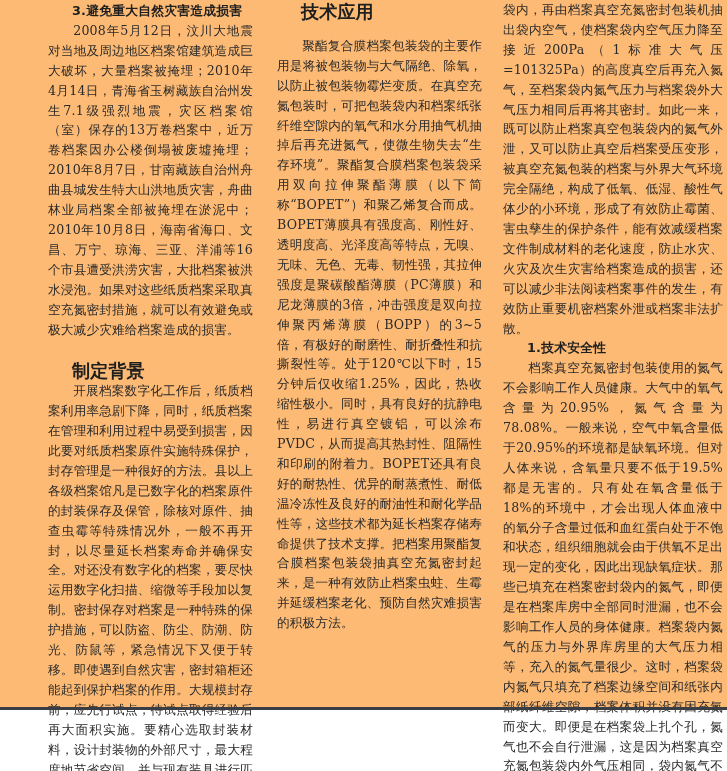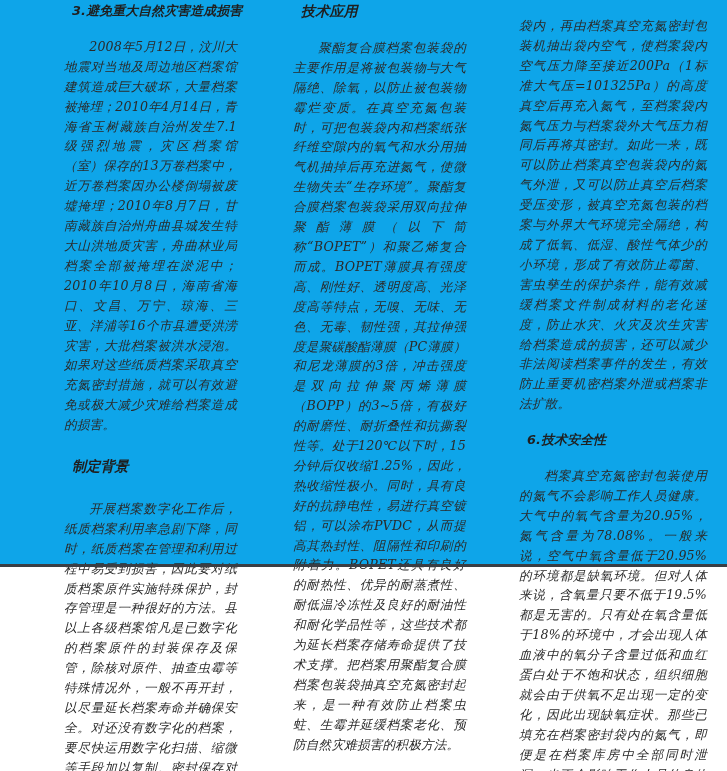"3.避免重大自然灾害造成损害" .page { background: #0ea5e9 -> #fdba74; font-style: italic -> none; height: 567px -> 710px }
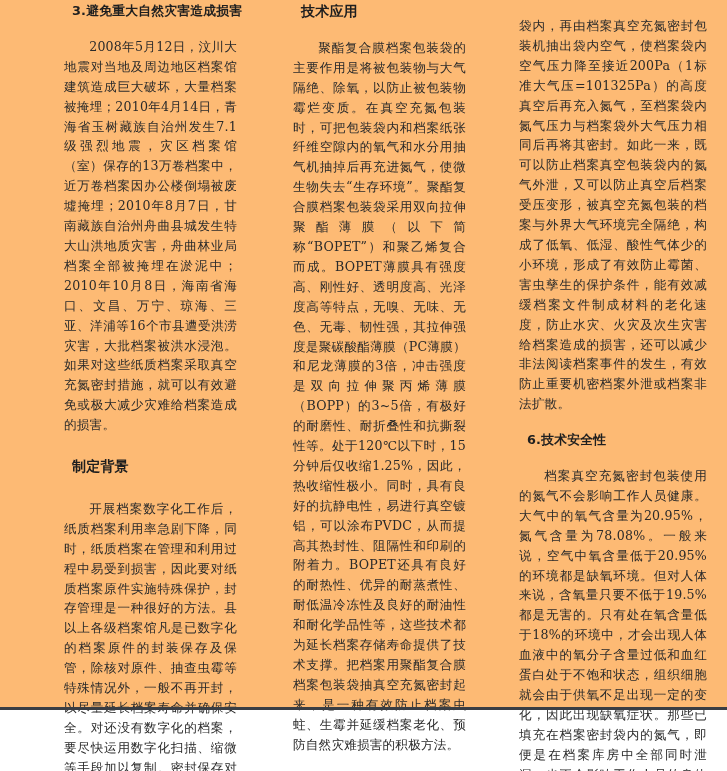"技术应用" .h-sec { font-size: 14px -> 18px }
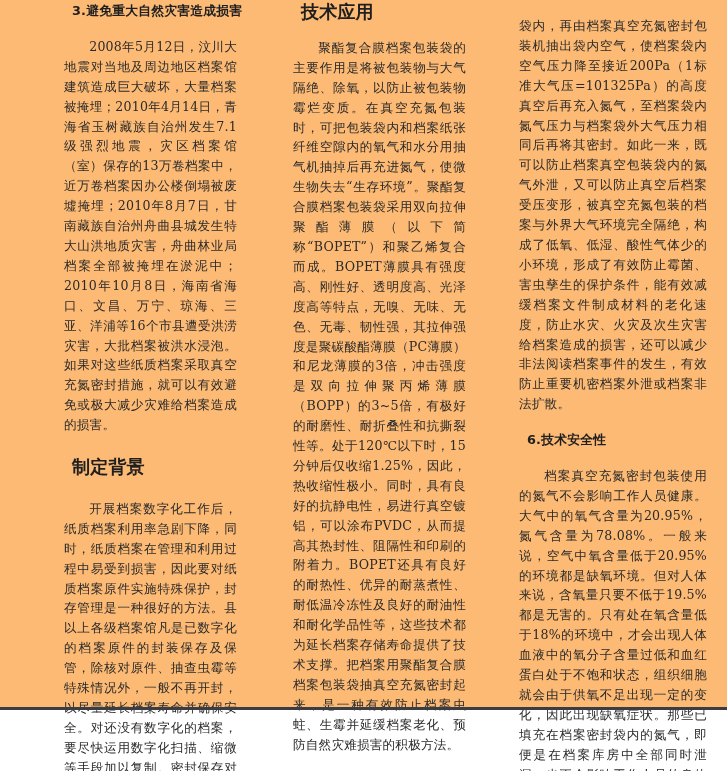"袋内，再由档案真空充氮密封包装机抽出袋内空气，使档案袋内空气压力降至接近200P" p { margin: 16px -> 0 }
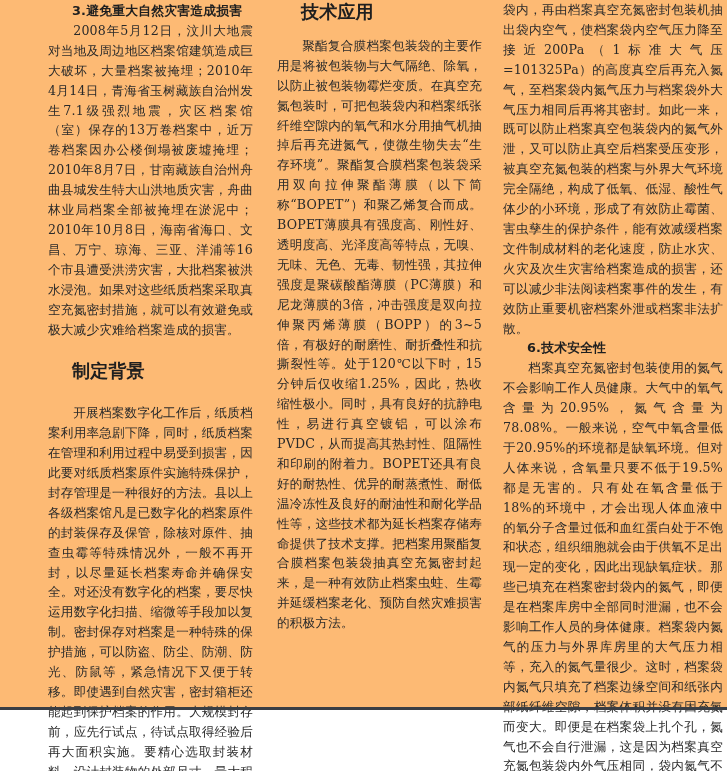"6.技术安全性" div.h-sub { text: 6 -> 1 }
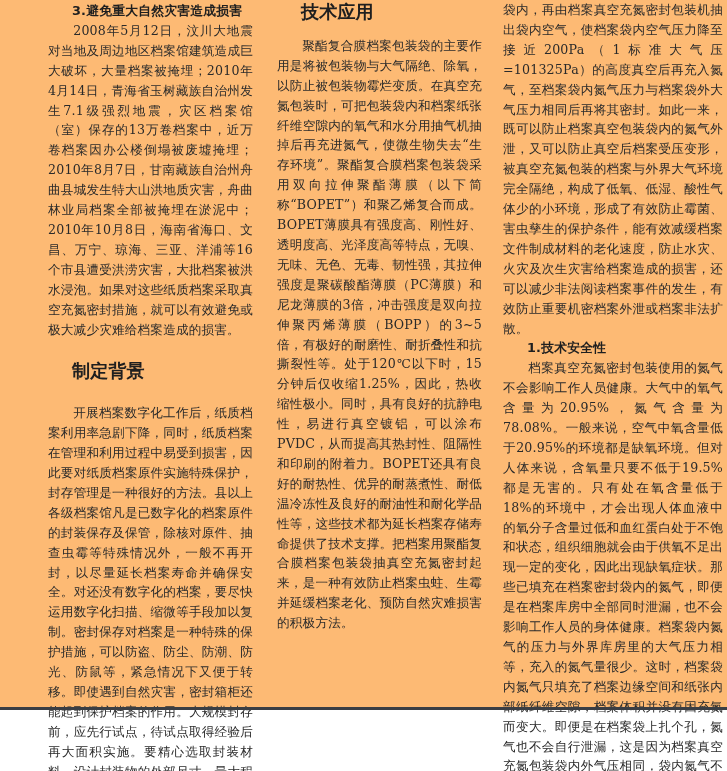"制定背景" div.h-sec { margin-bottom: 22px -> none }
